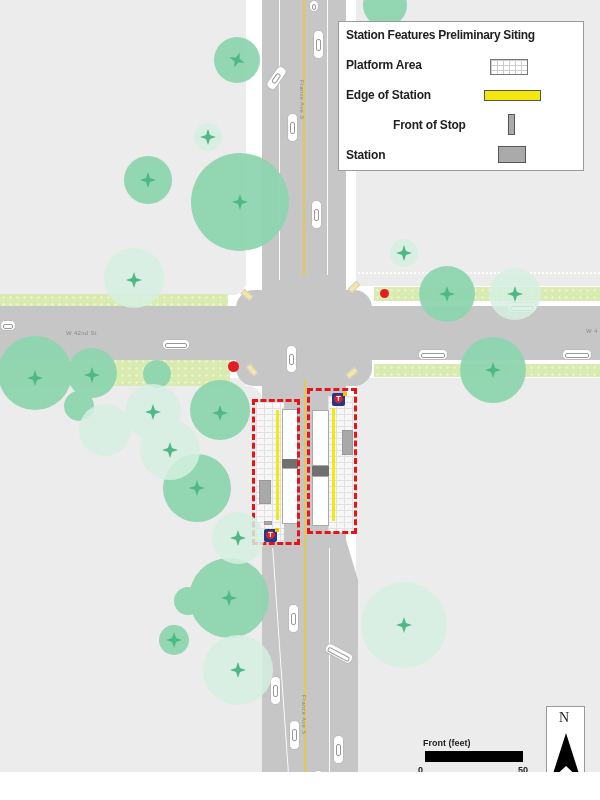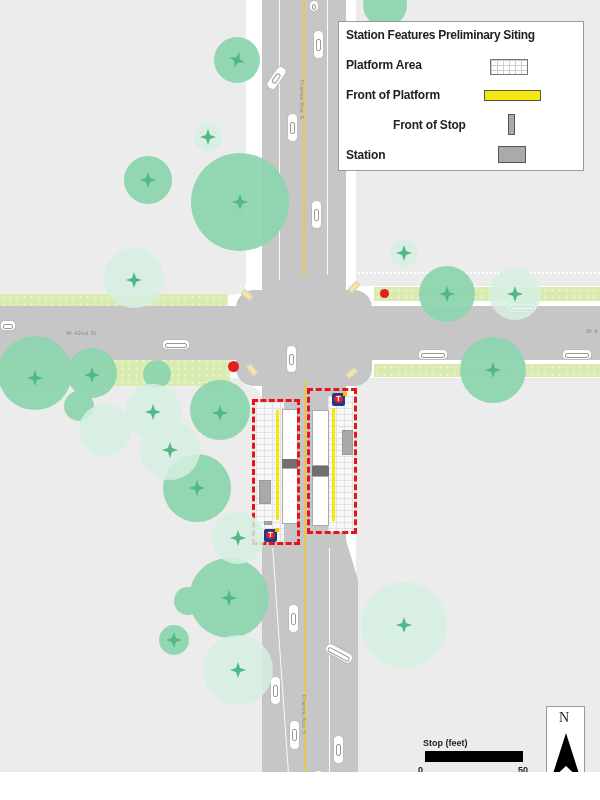"Front of Platform" div.row { text: Front of Platform -> Edge of Station }
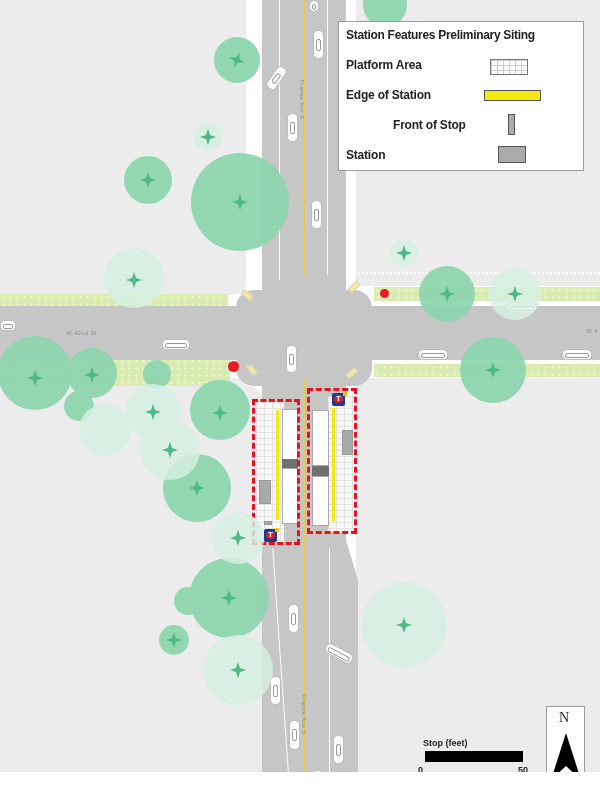"Stop (feet)" div.lbl { text: Stop -> Front }
